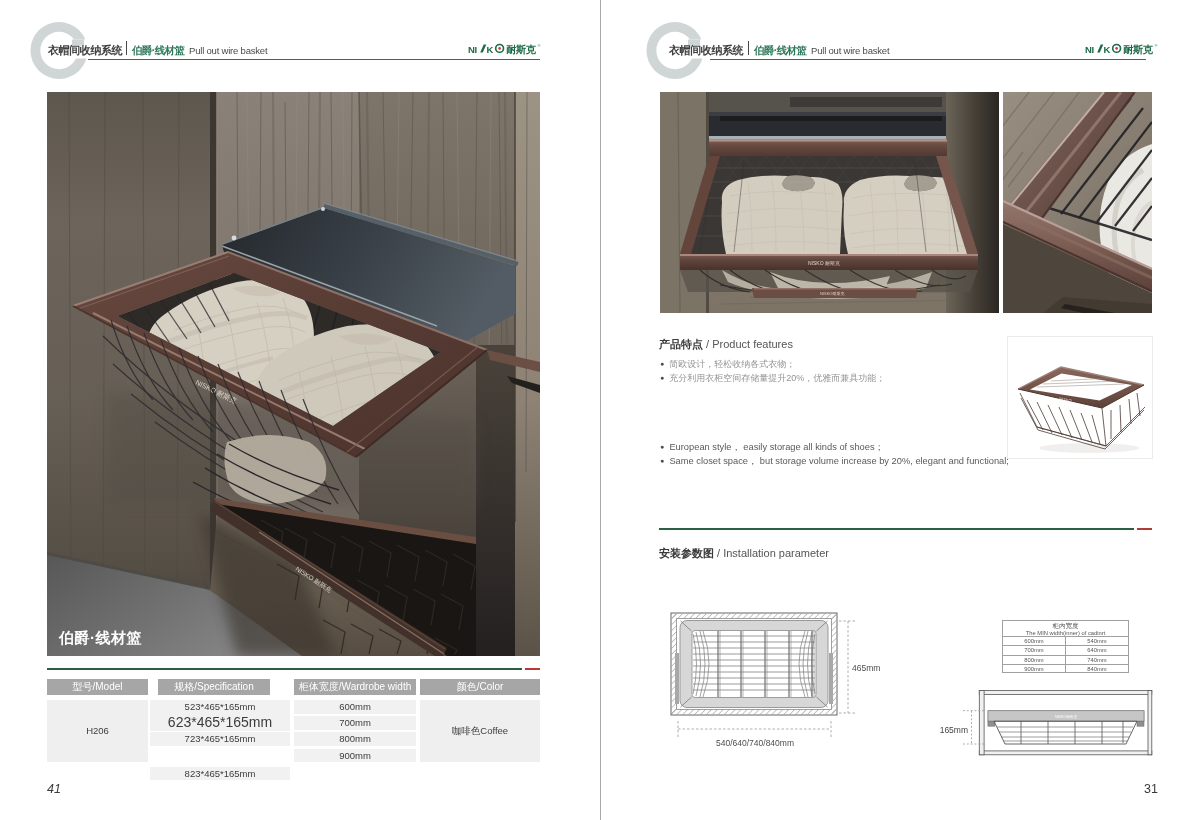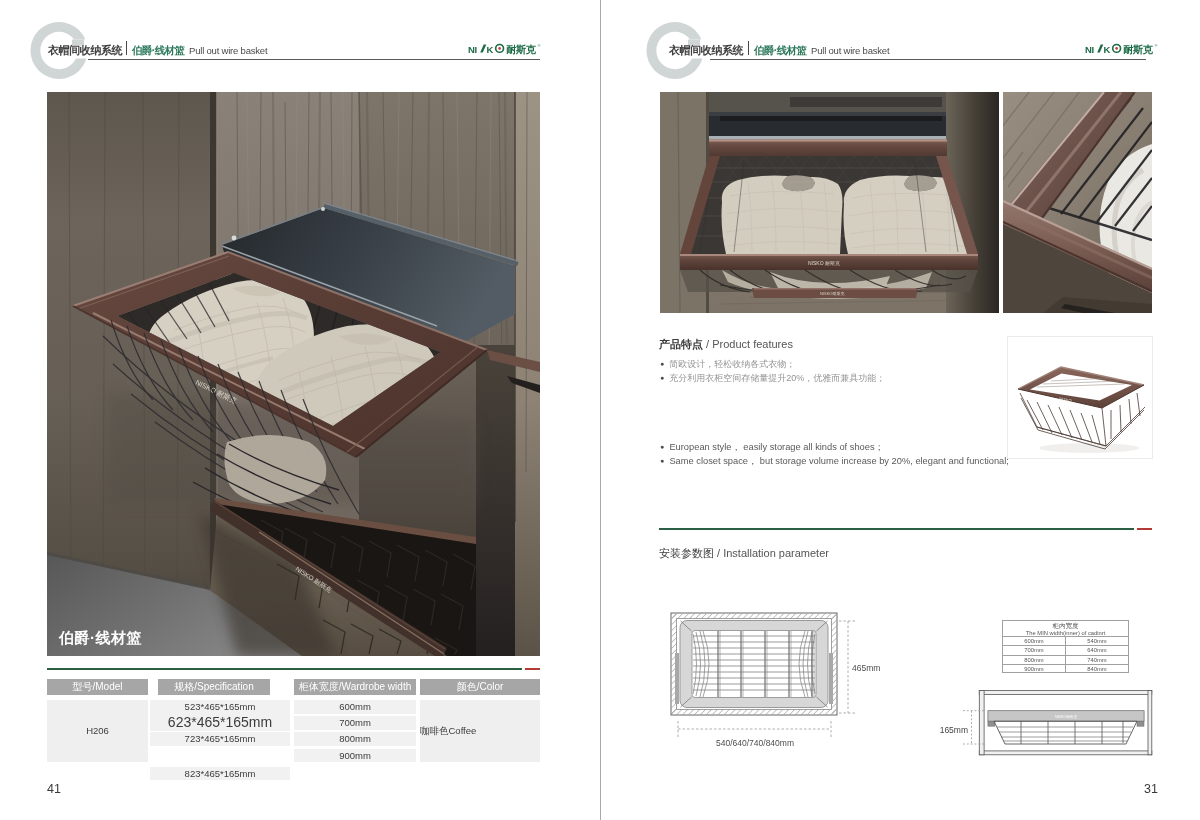"安装参数图" span { font-weight: normal -> bold }
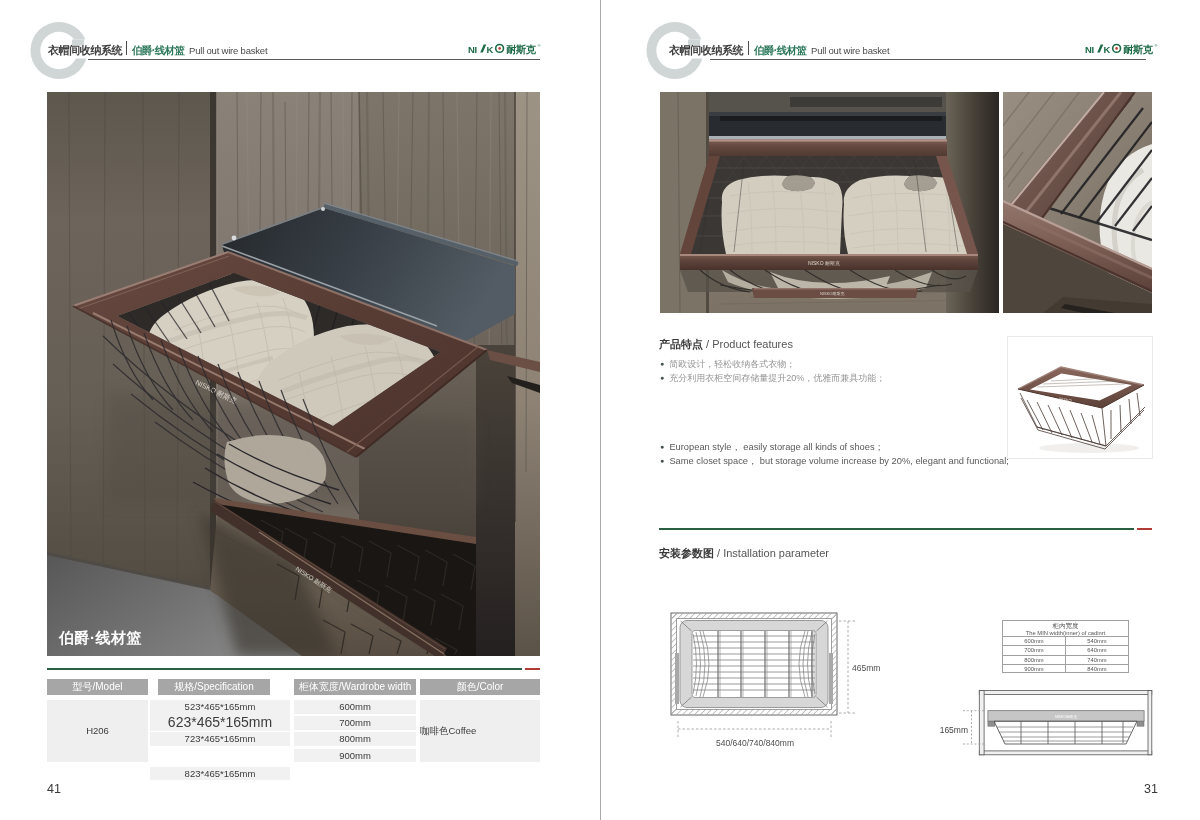"咖啡色Coffee" div.abs { text-align: left -> center }
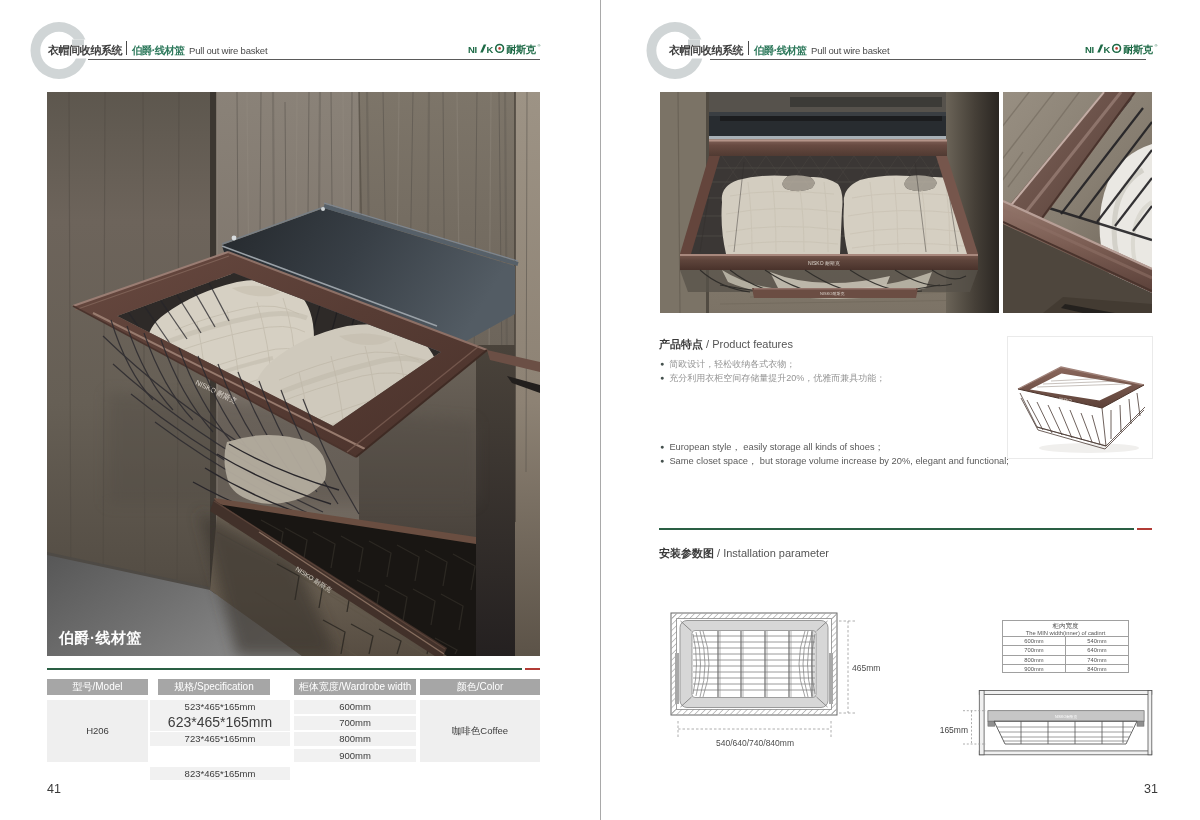"41" div.abs { font-style: none -> italic }
